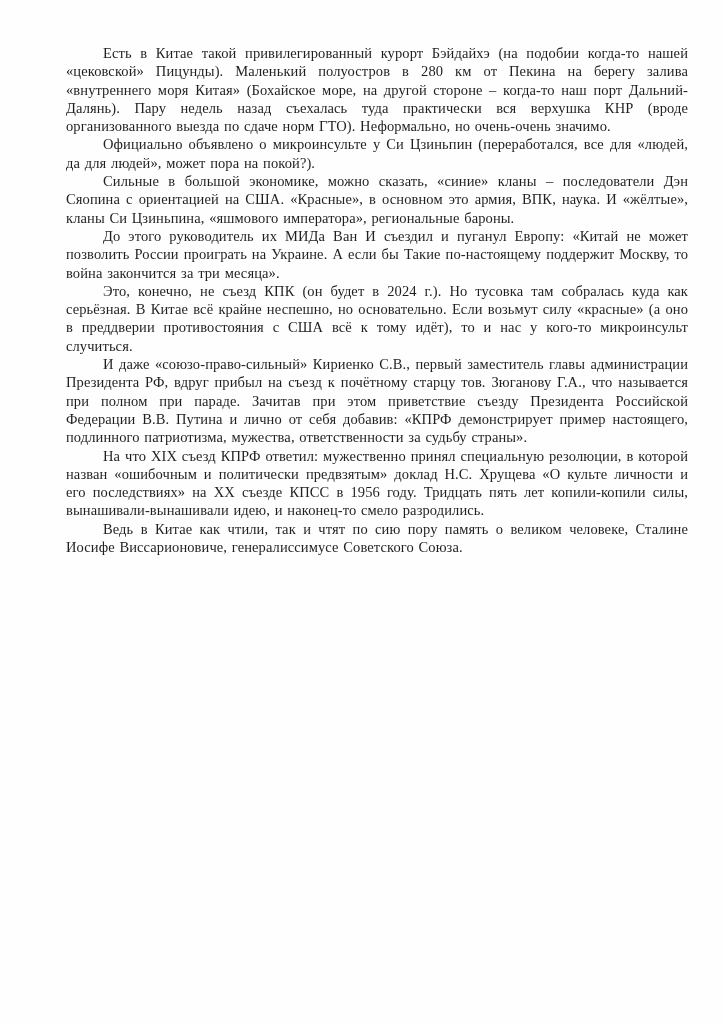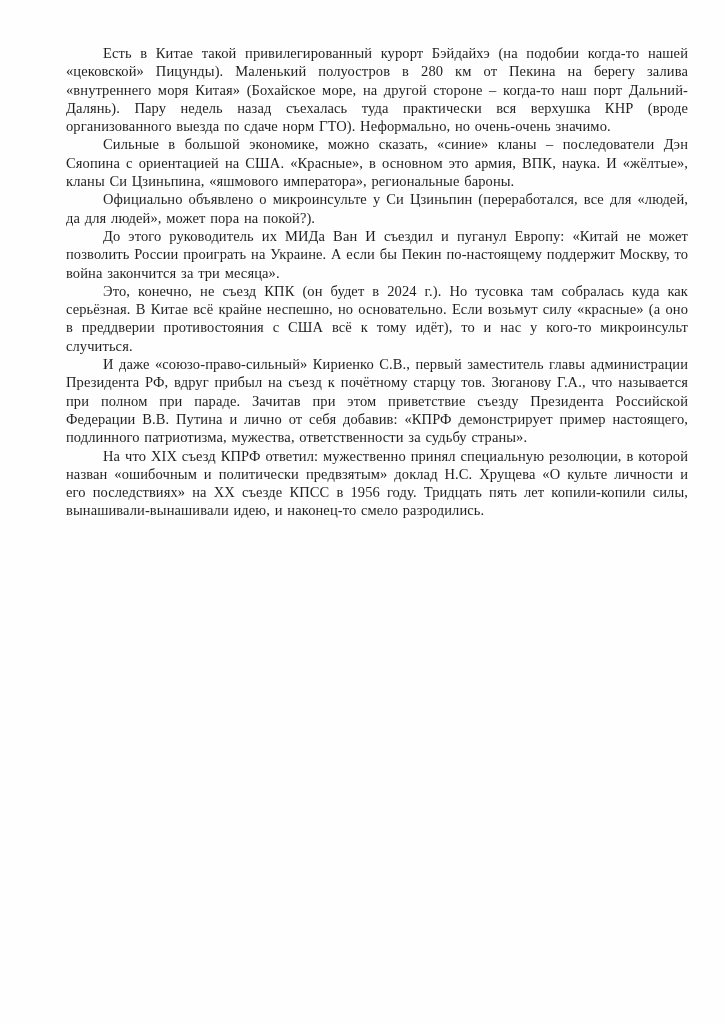"Сильные в большой экономике, можно" p { order: before "Официально объявлено о микроинсульте у" -> after "Официально объявлено о микроинсульте у" }
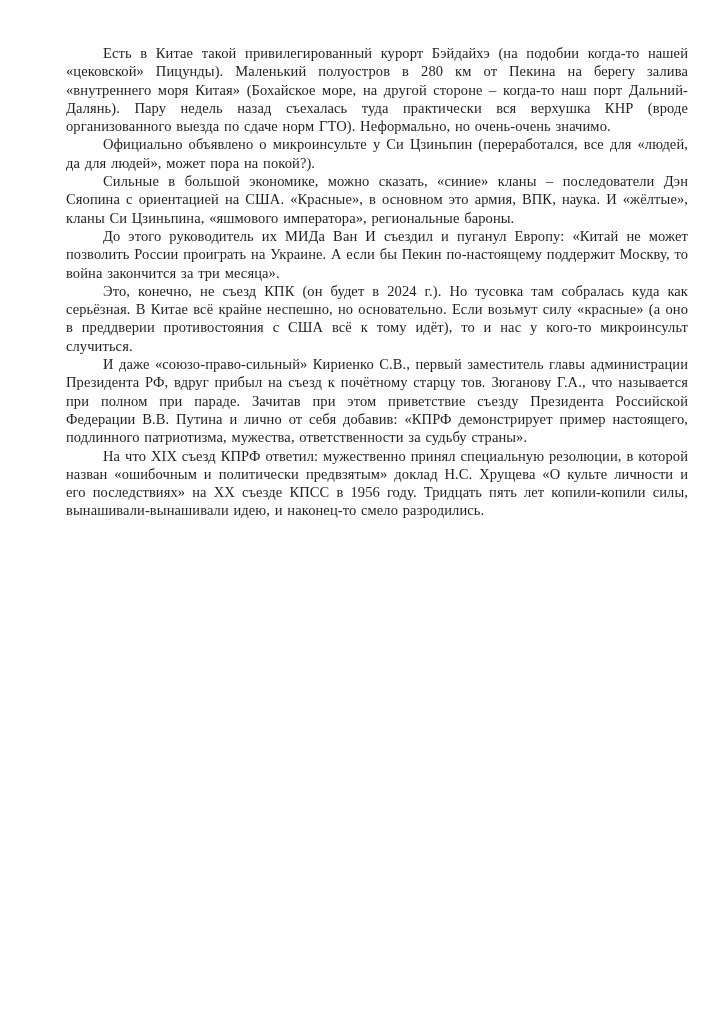"До этого руководитель их МИДа" p { text: Пекин -> Такие }
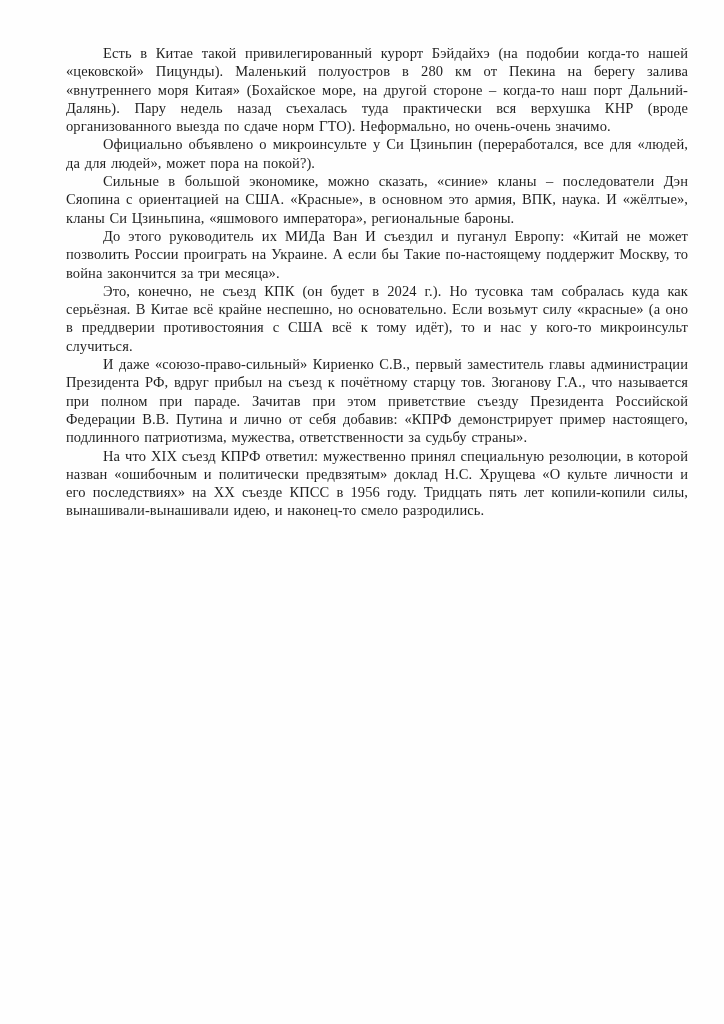"Ведь в Китае как чтили," p { html: none -> <p>Ведь в Китае как чтили, так и чтят по сию пору память о великом человеке, Сталине Иосифе Виссарионовиче, генералиссимусе Советского Союза.</p> }
